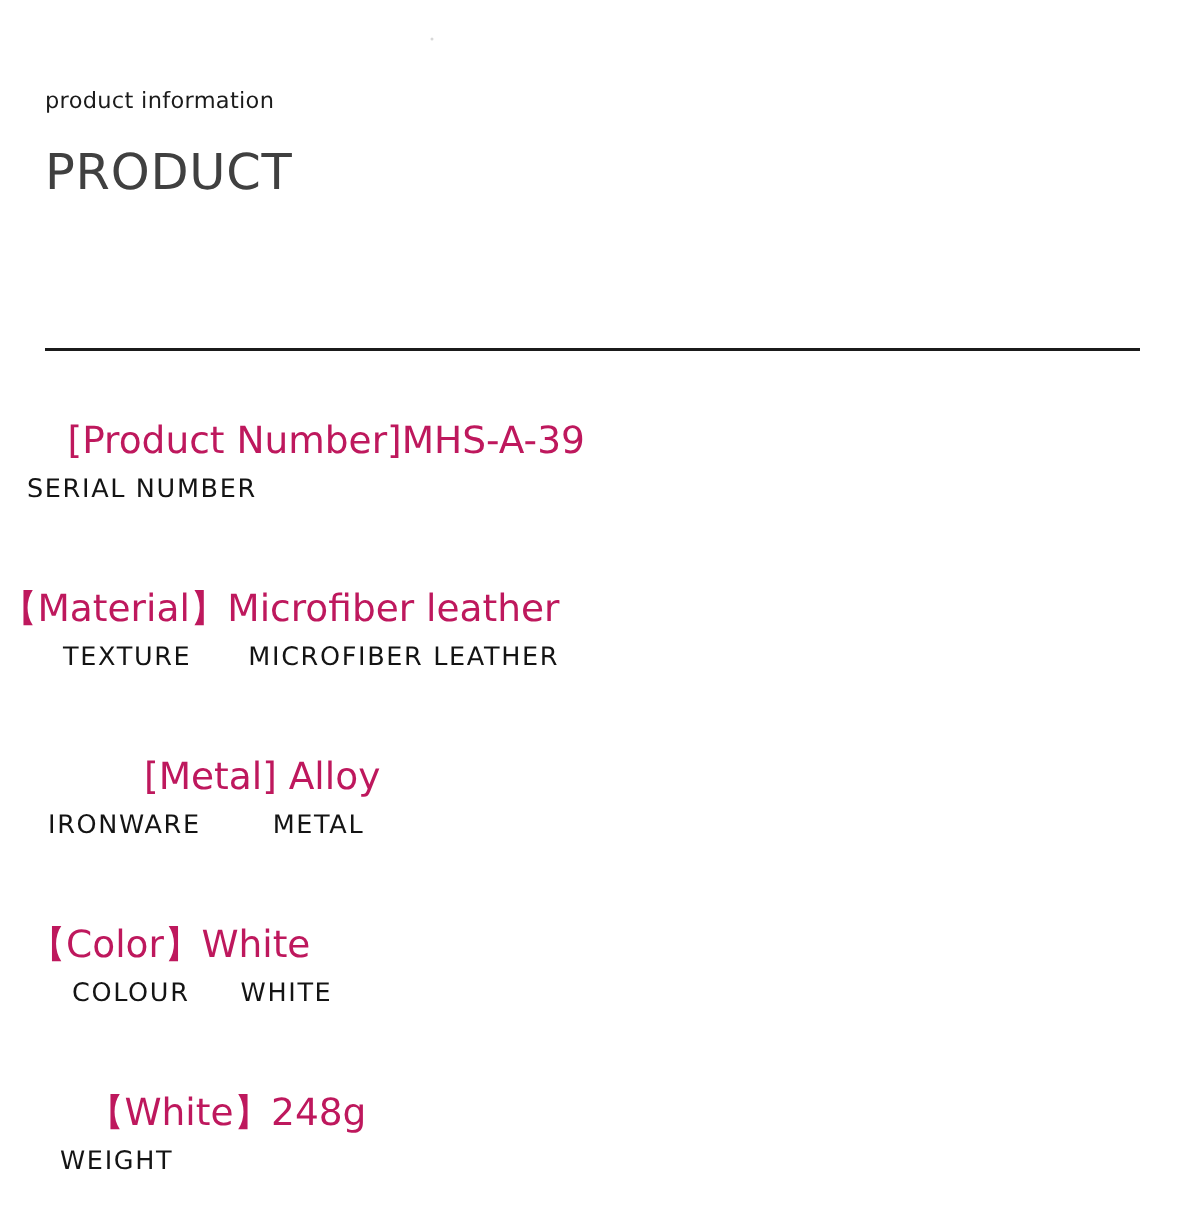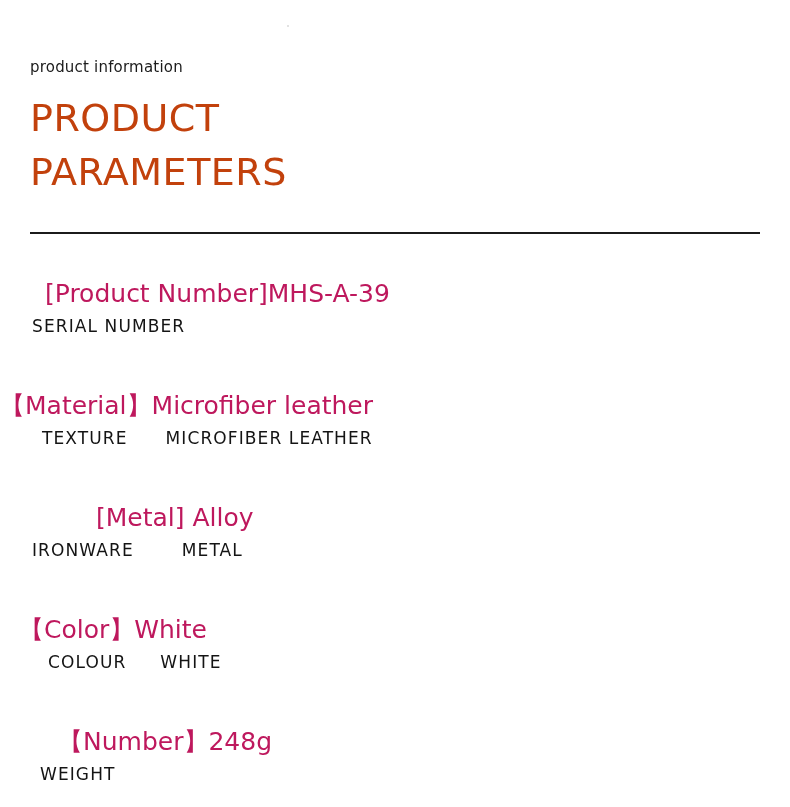"PRODUCT" .title { color: #c2410c -> #404040; font-size: 38px -> 33px }
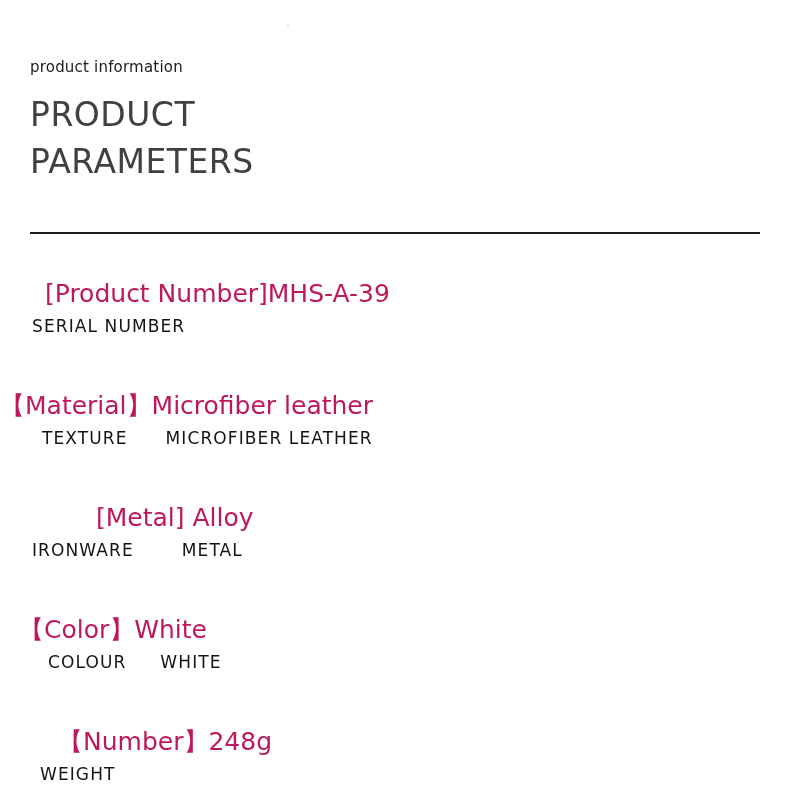"PARAMETERS" span.title-line { html: <span>PARAMETERS</span> -> none }
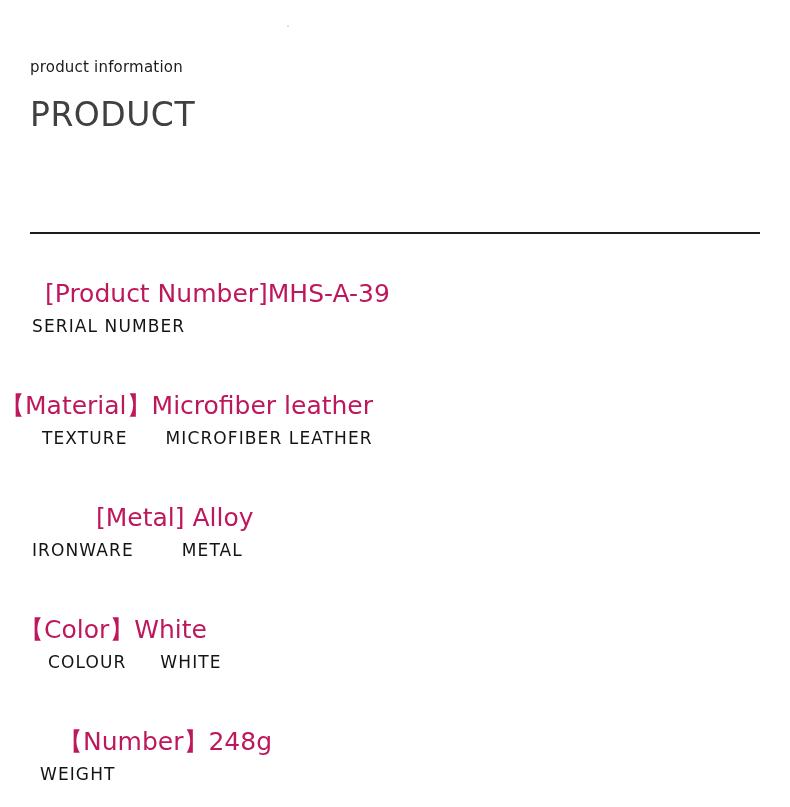"SERIAL NUMBER" .row-serial .spec-sub { padding-left: 32px -> 18px }
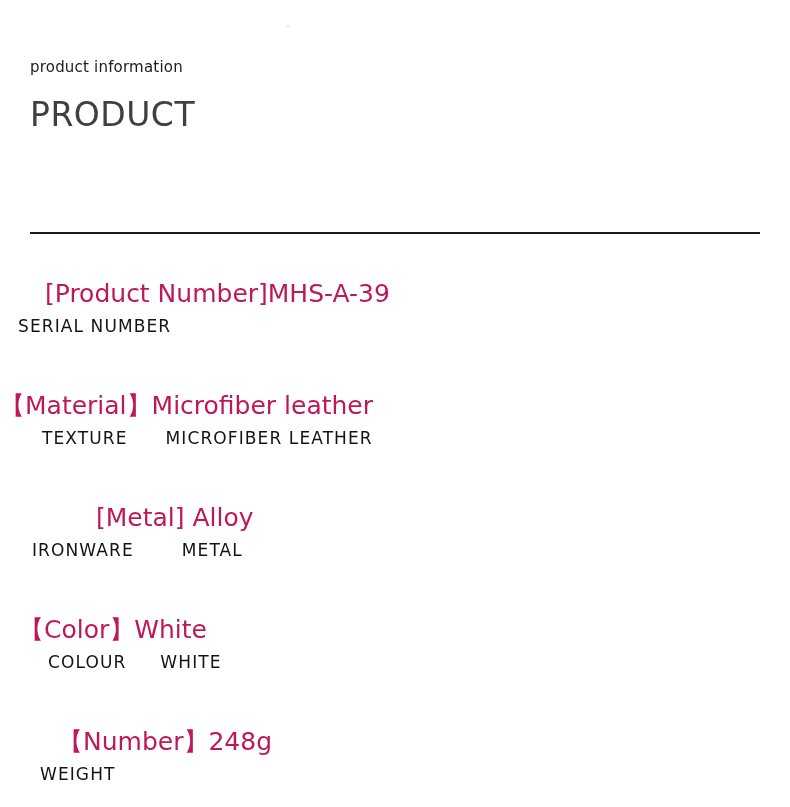"【Number】248g" div.spec-main { text: Number -> White }
